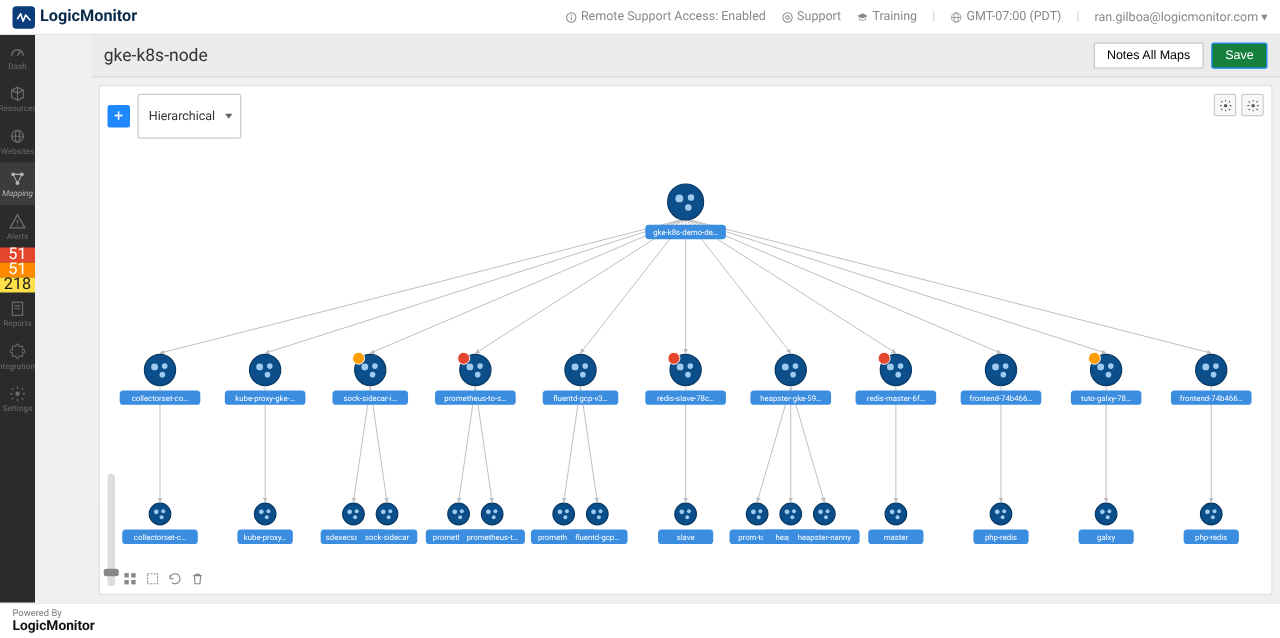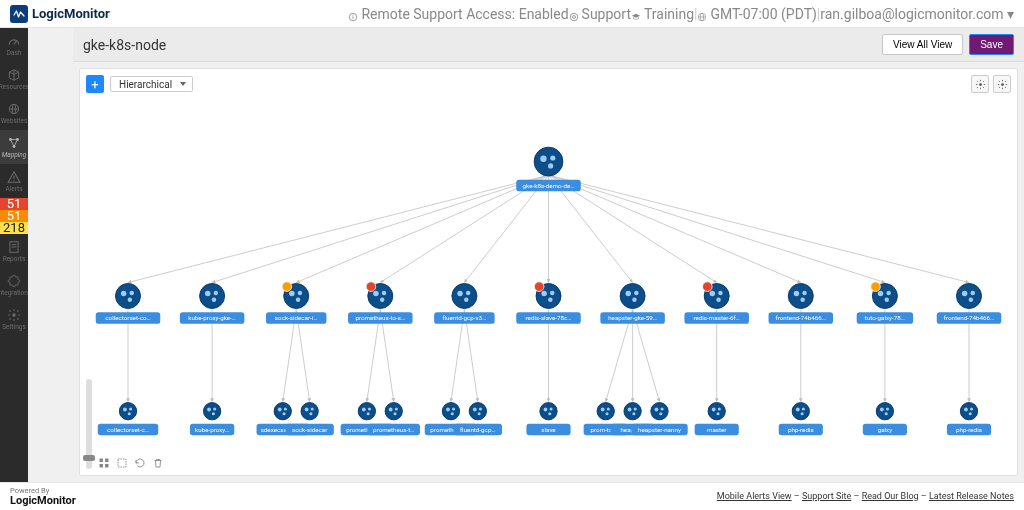"Remote Support Access: Enabled" .topbar-right { font-size: 14px -> 10px; gap: none -> 12px }
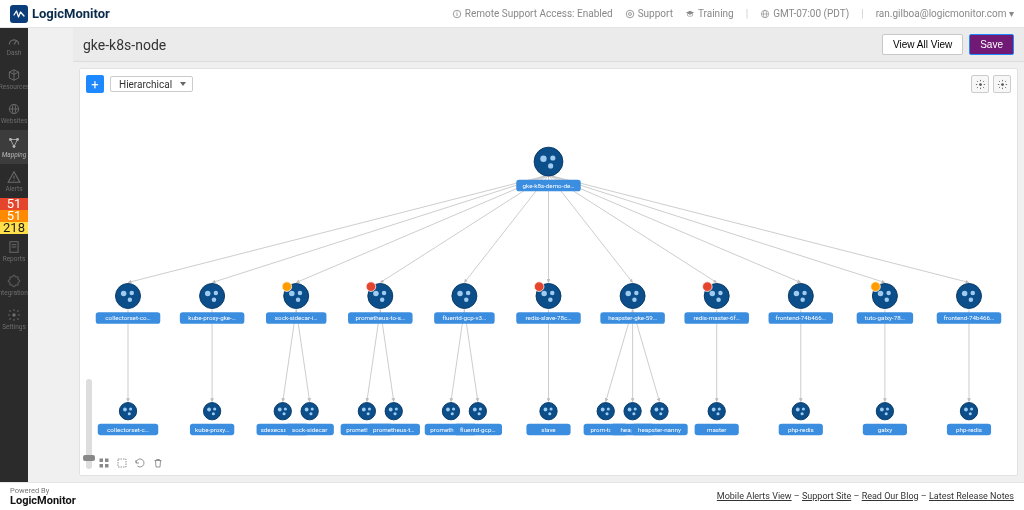"View All View" button.hbtn { text: View All View -> Notes All Maps }
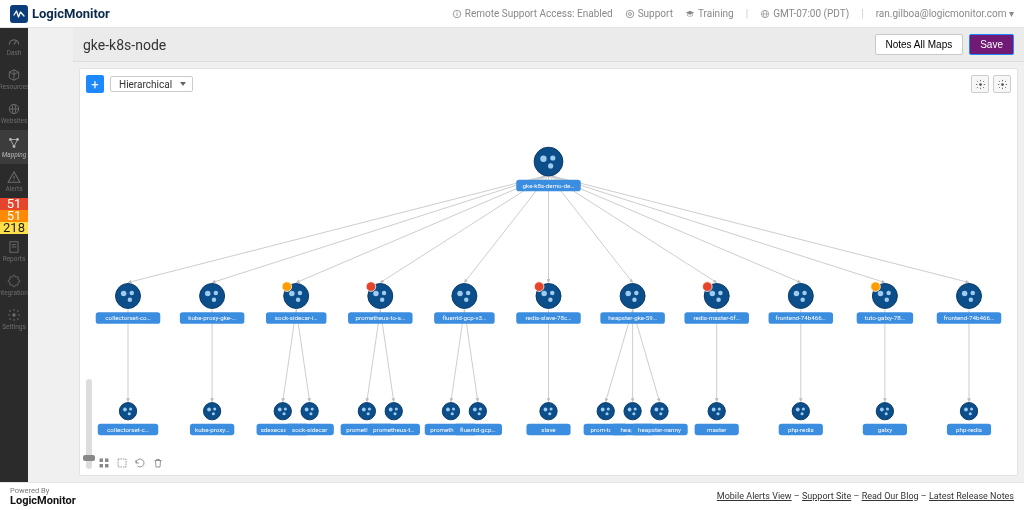"Save" .hbtn.primary { background: #701a75 -> #15803d }
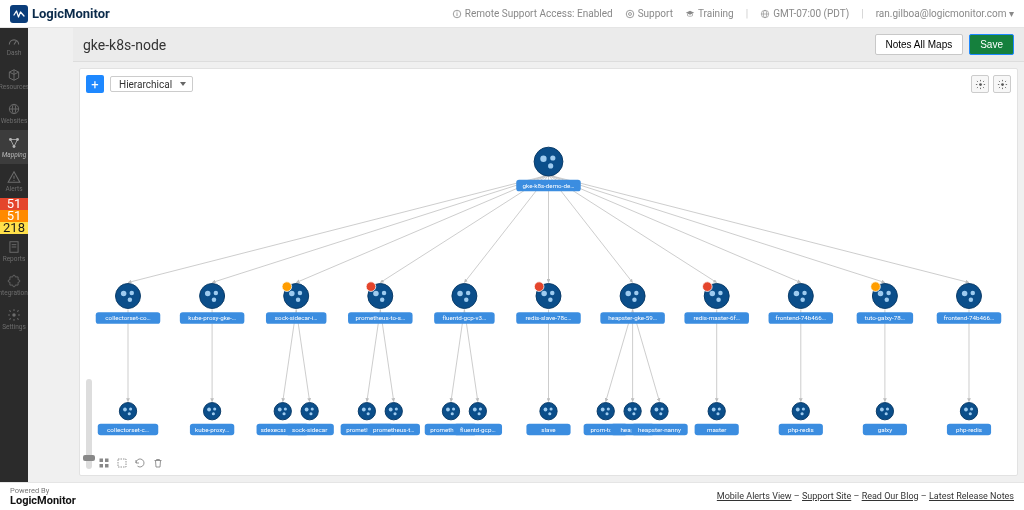"Hierarchical" .layout-select { height: 16px -> 36px }
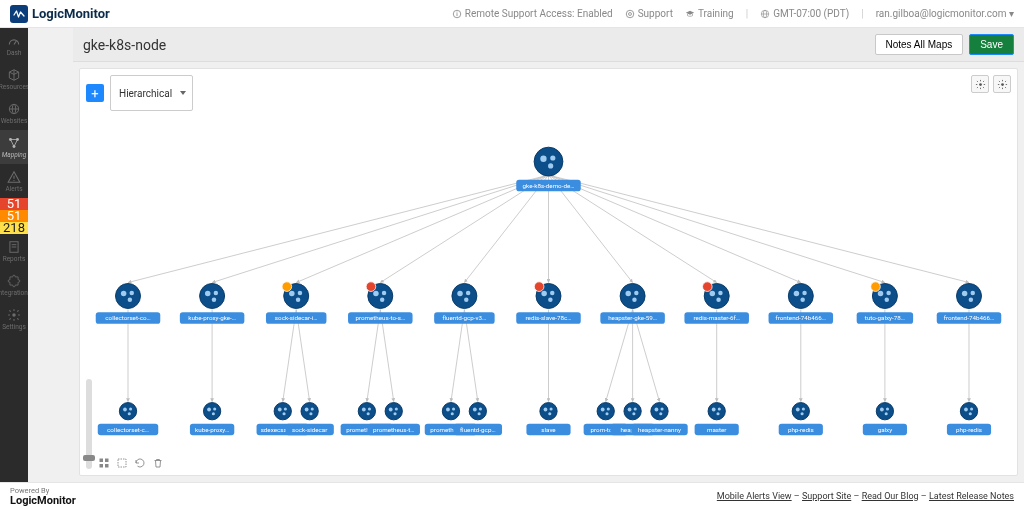"Mobile Alerts View – Support" div.links { html: <div><a>Mobile Alerts View</a> – <a>Support Site</a> – <a>Read Our Blog</a> – <a>Latest Release Notes</a></div> -> none }
